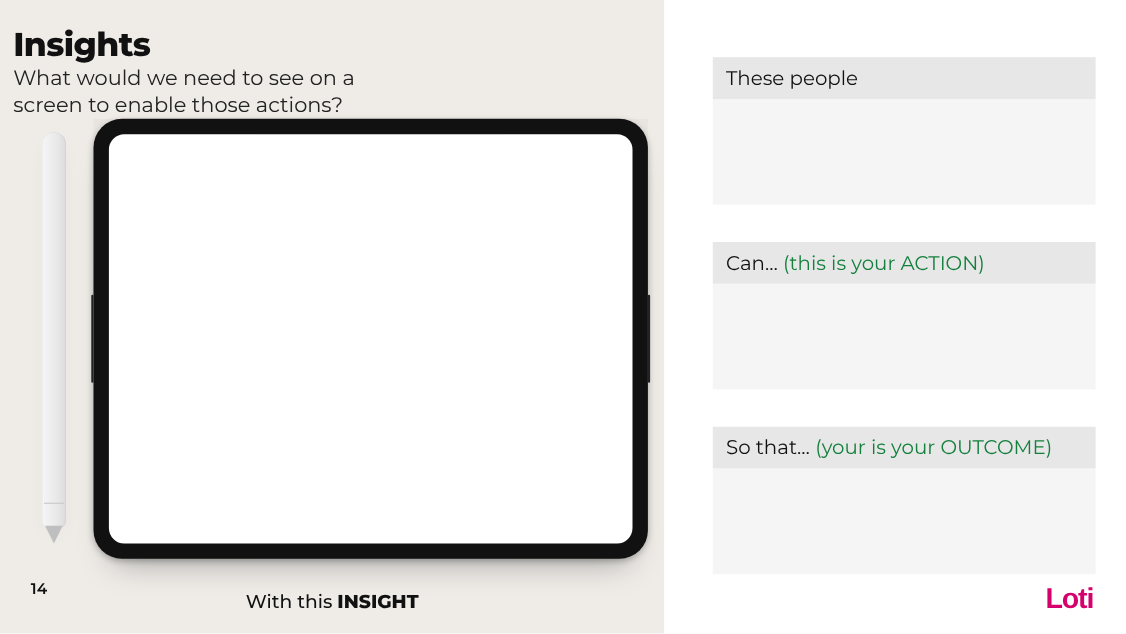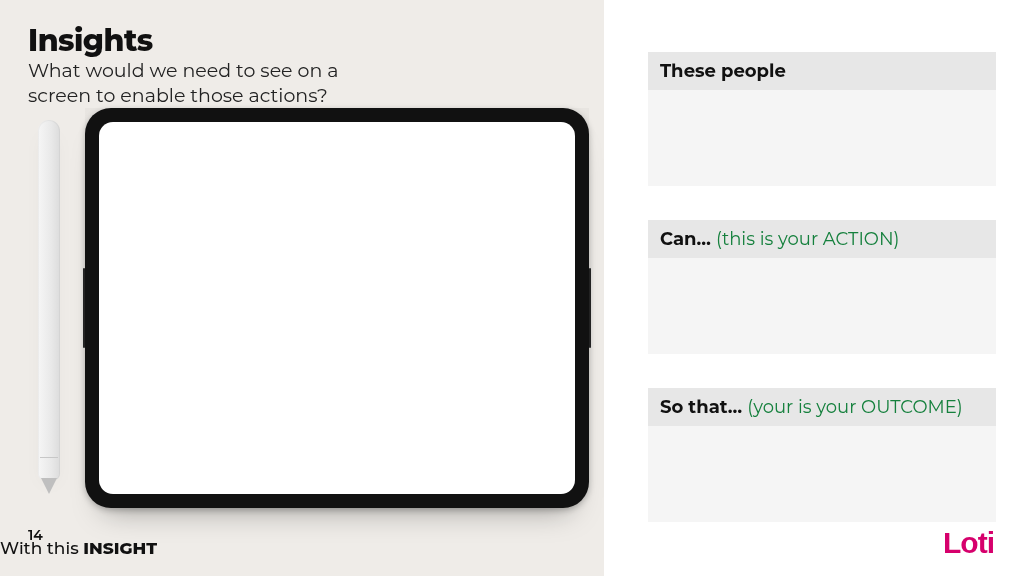"Insights" .left { padding: 22px 0 0 28px -> 22px 0 0 12px }
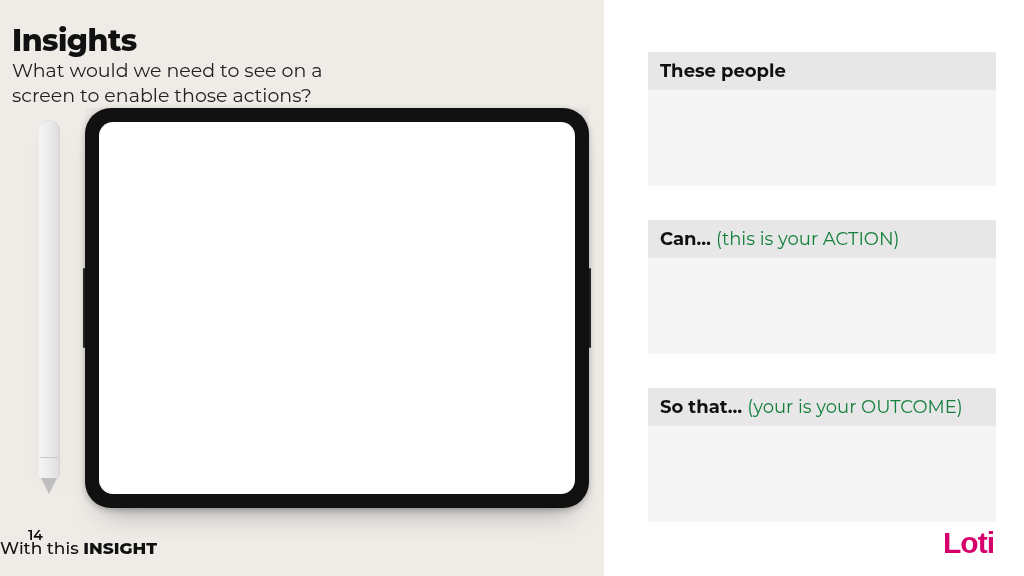"These people" .section-header .bold { font-weight: 700 -> 400 }
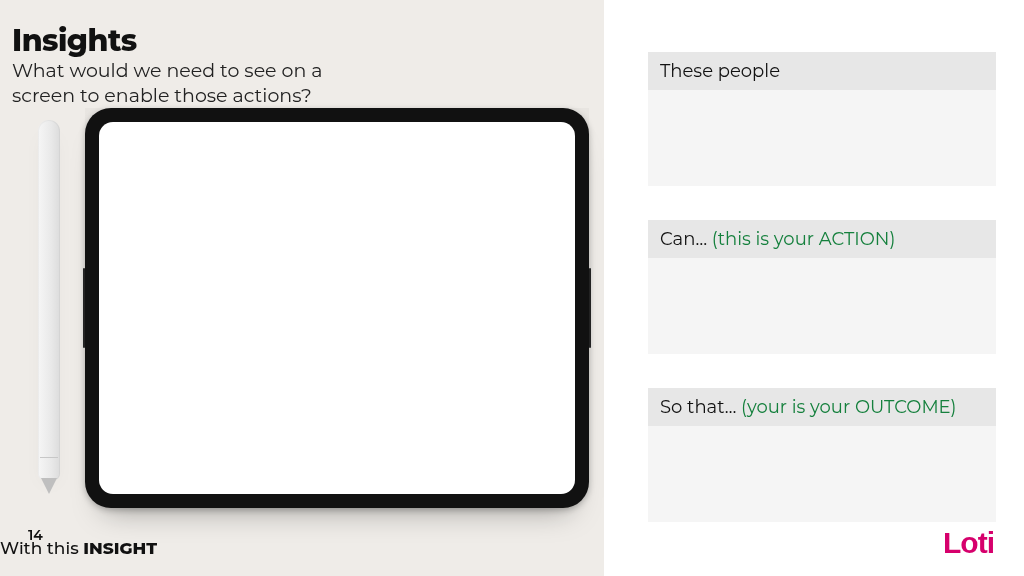"With this INSIGHT" .footer-center { text-align: none -> center }
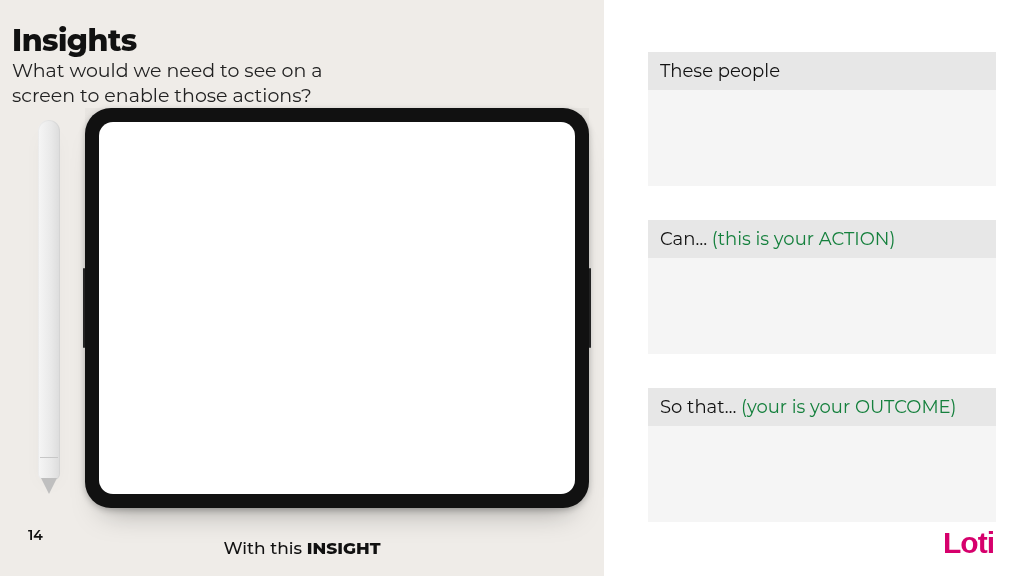"Loti" .logo { font-size: 30px -> 26px }
